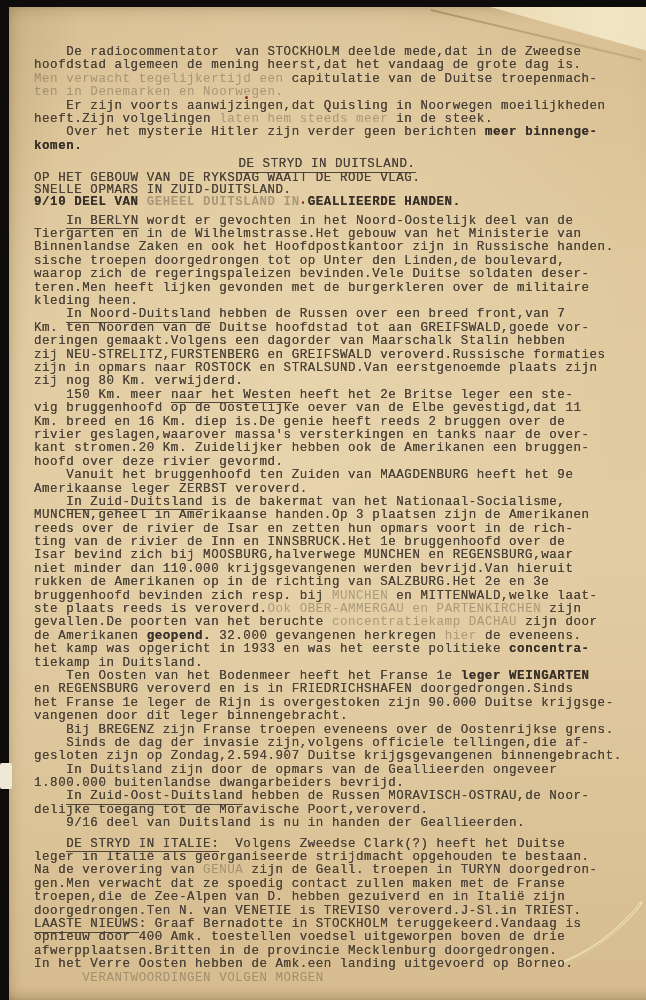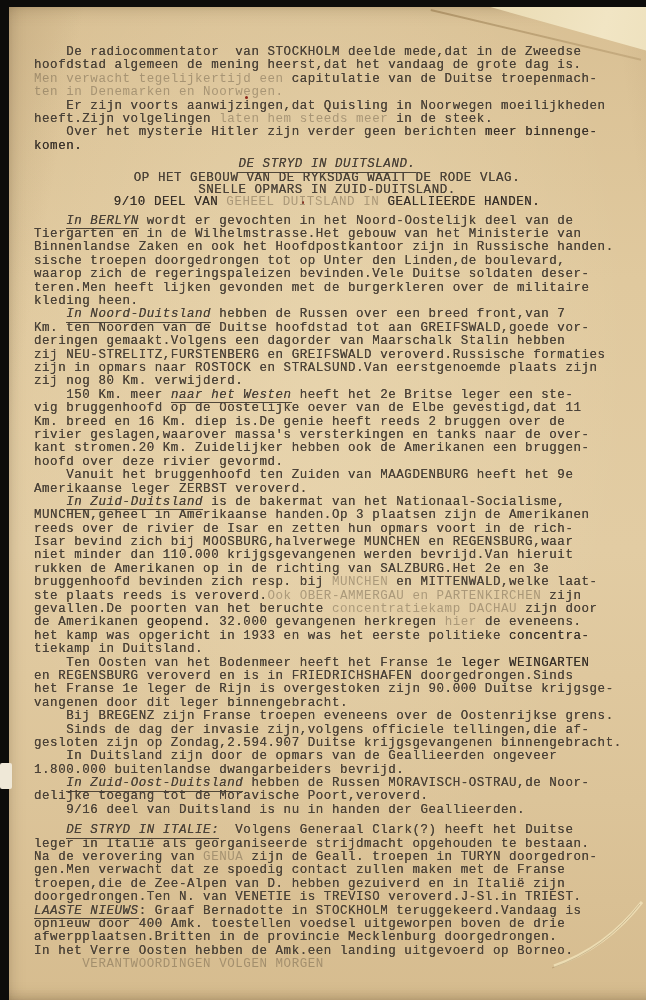"meer binnenge-" .b { font-weight: normal -> bold }
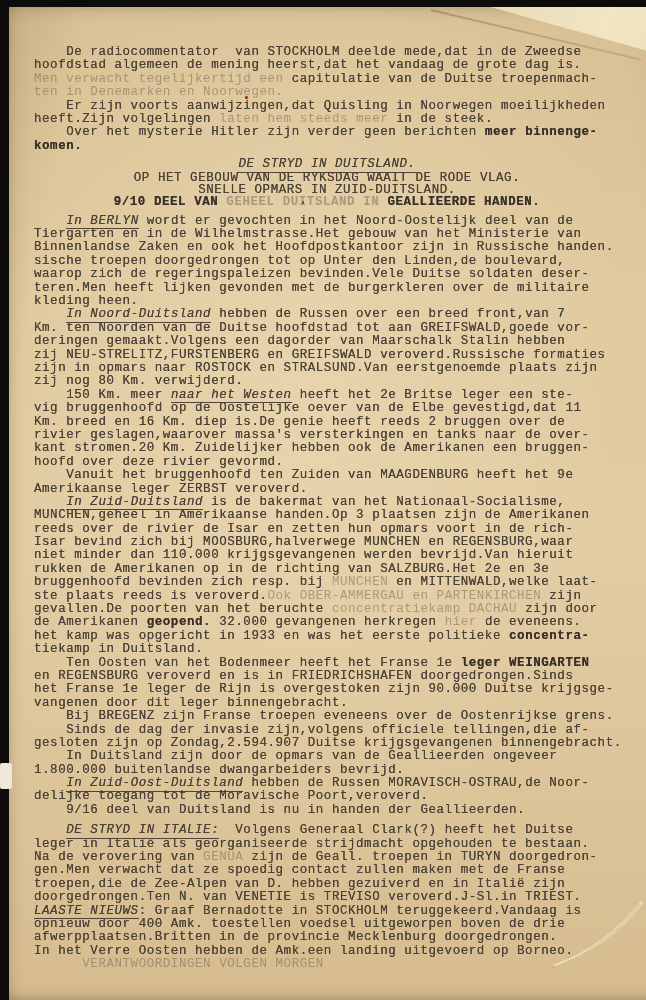"DE STRYD IN DUITSLAND." .u { font-style: italic -> none }
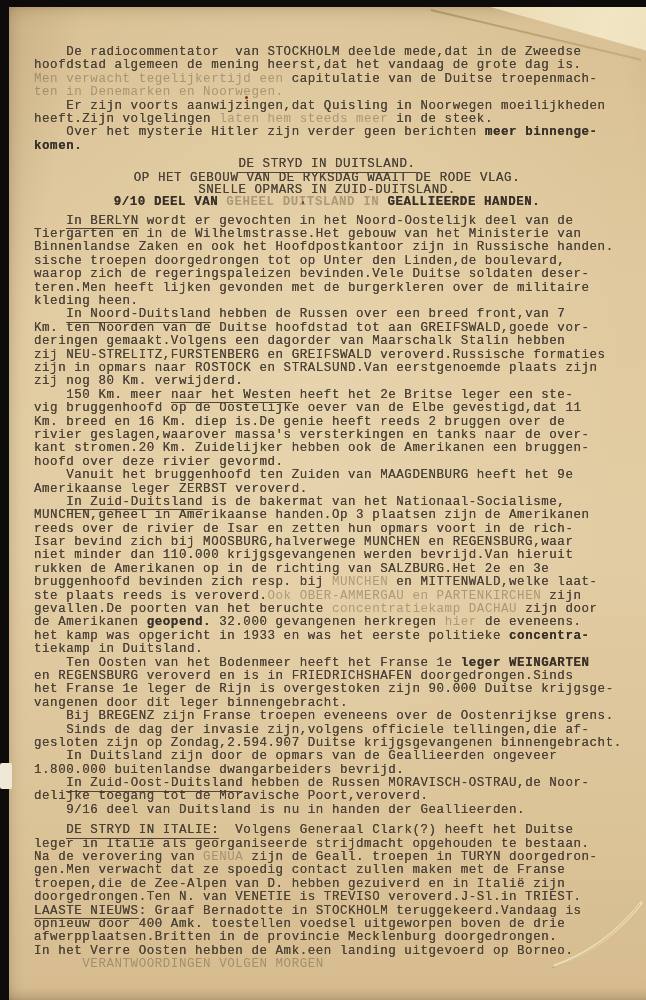"OP HET GEBOUW VAN DE" .blk.subheading { text-align: center -> left }
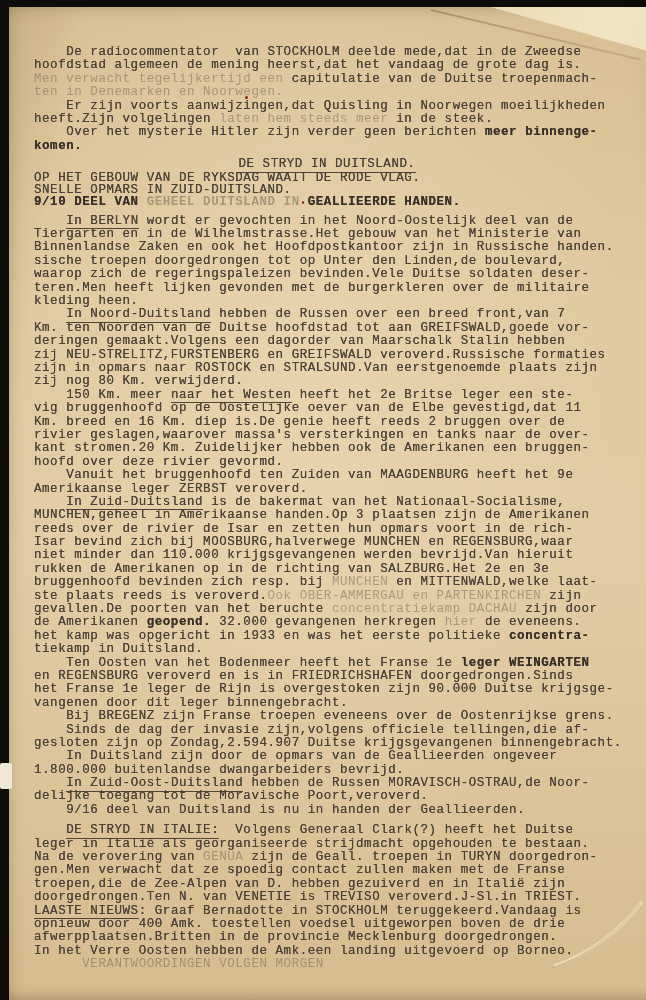"ting van de rivier de" div.line { html: none -> <div><span>ting van de rivier de Inn en INNSBRUCK.Het 1e bruggenhoofd over de</span></div> }
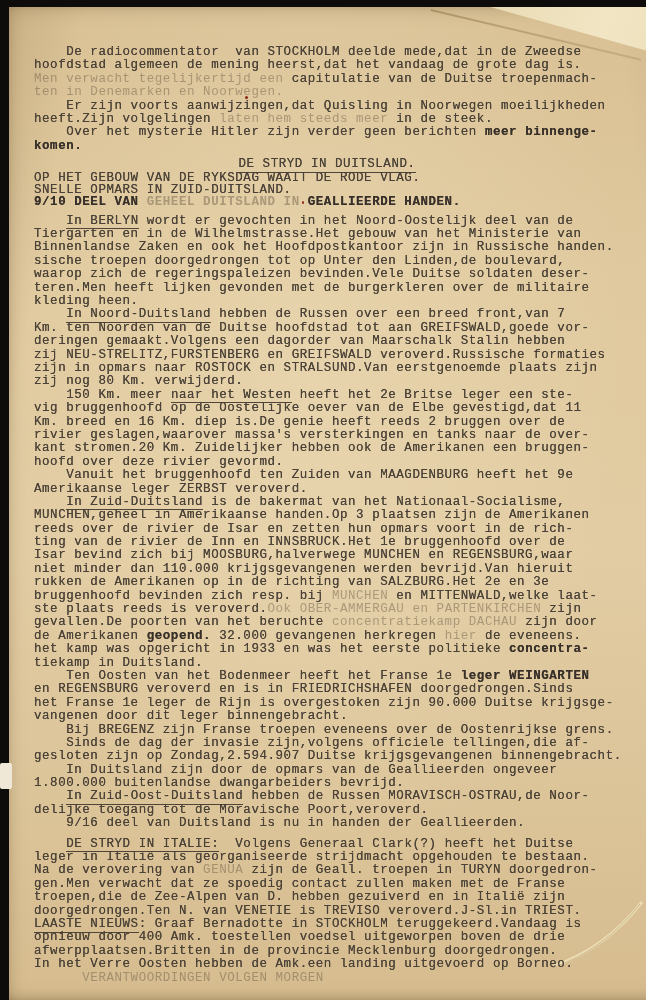"Volgens Generaal Clark(?) heeft het" span { text: Generaal -> Zweedse }
